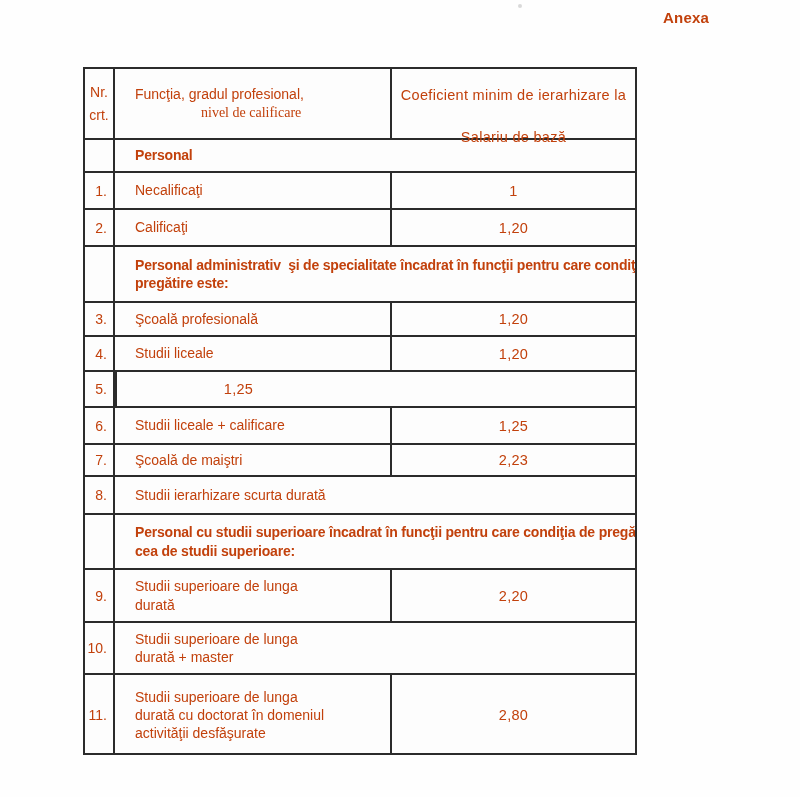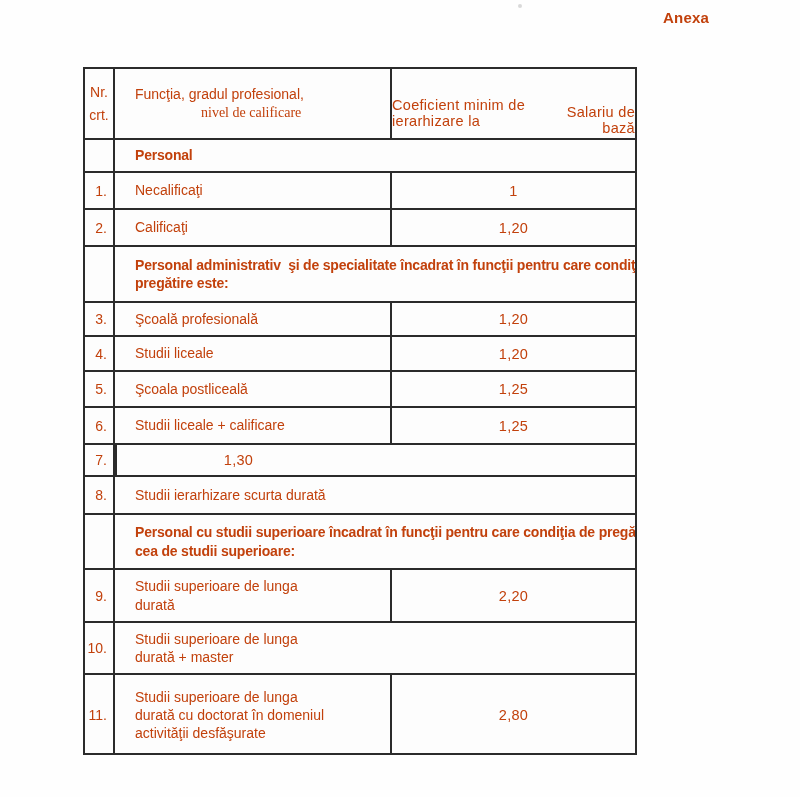"Coeficient minim de ierarhizare la" .hdr .c3 { flex-direction: row -> column }
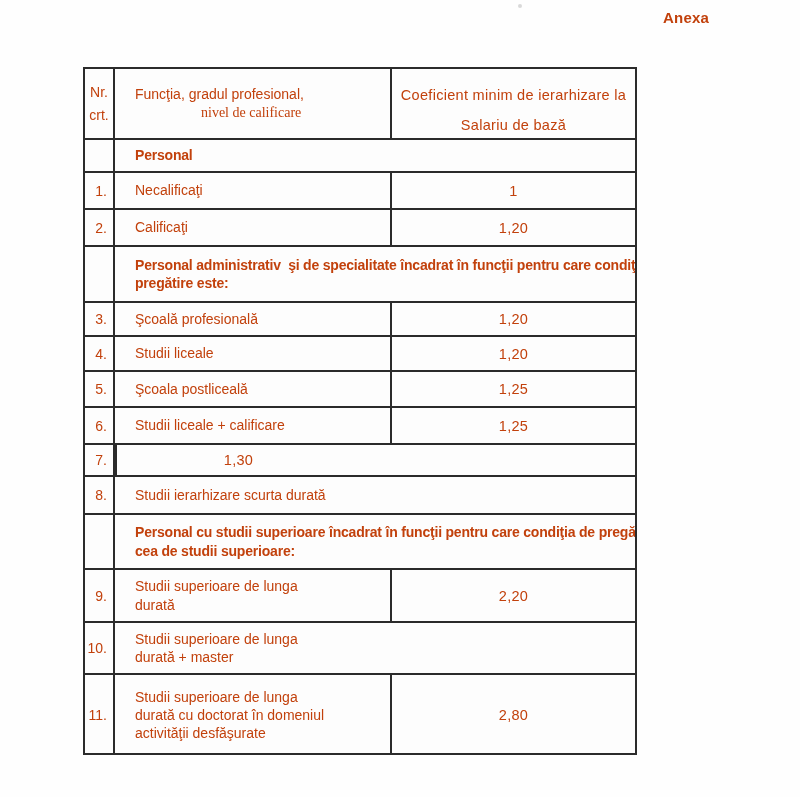"Salariu de bază" .hdr .c3 .l2 { margin-top: 14px -> 26px }
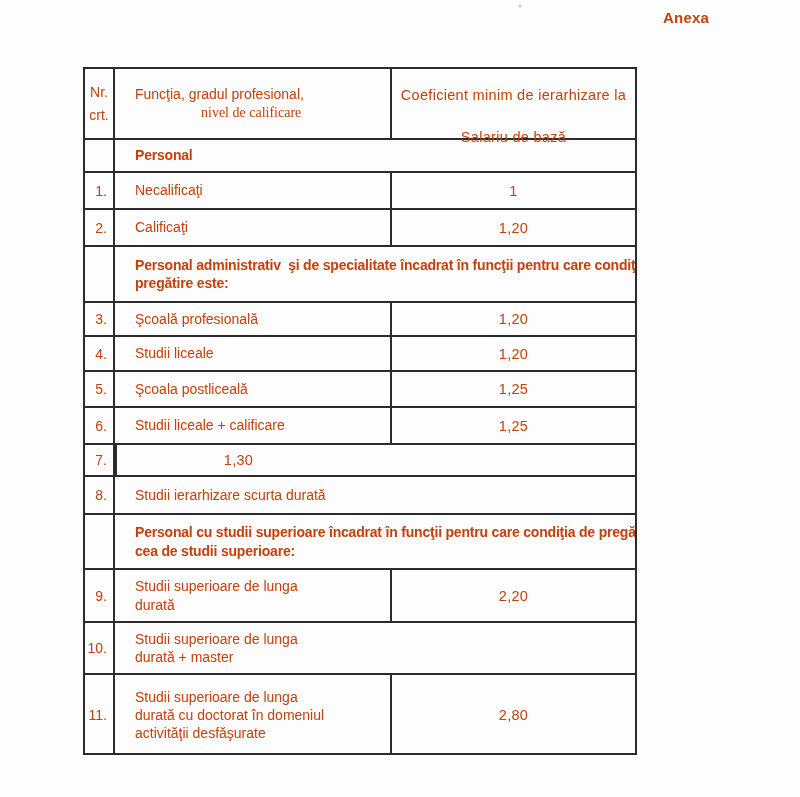"Şcoala postliceală" div.c2 { html: <div>Şcoala postliceală</div> -> none }
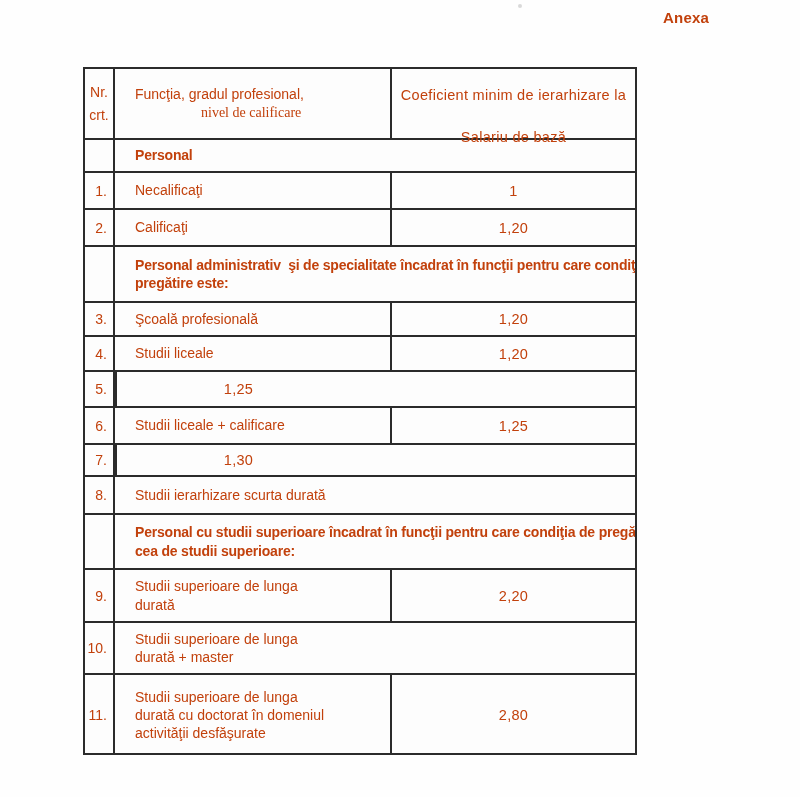"Şcoală de maiştri" div.c2 { html: none -> <div>Şcoală de maiştri</div> }
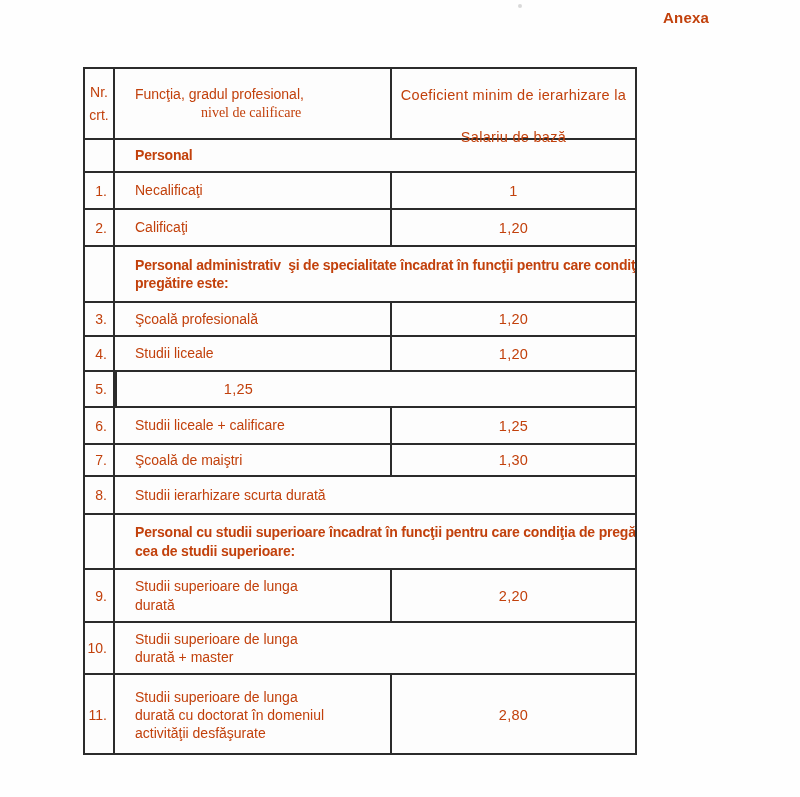"1,30" div.c3 { text: 1,30 -> 2,23 }
